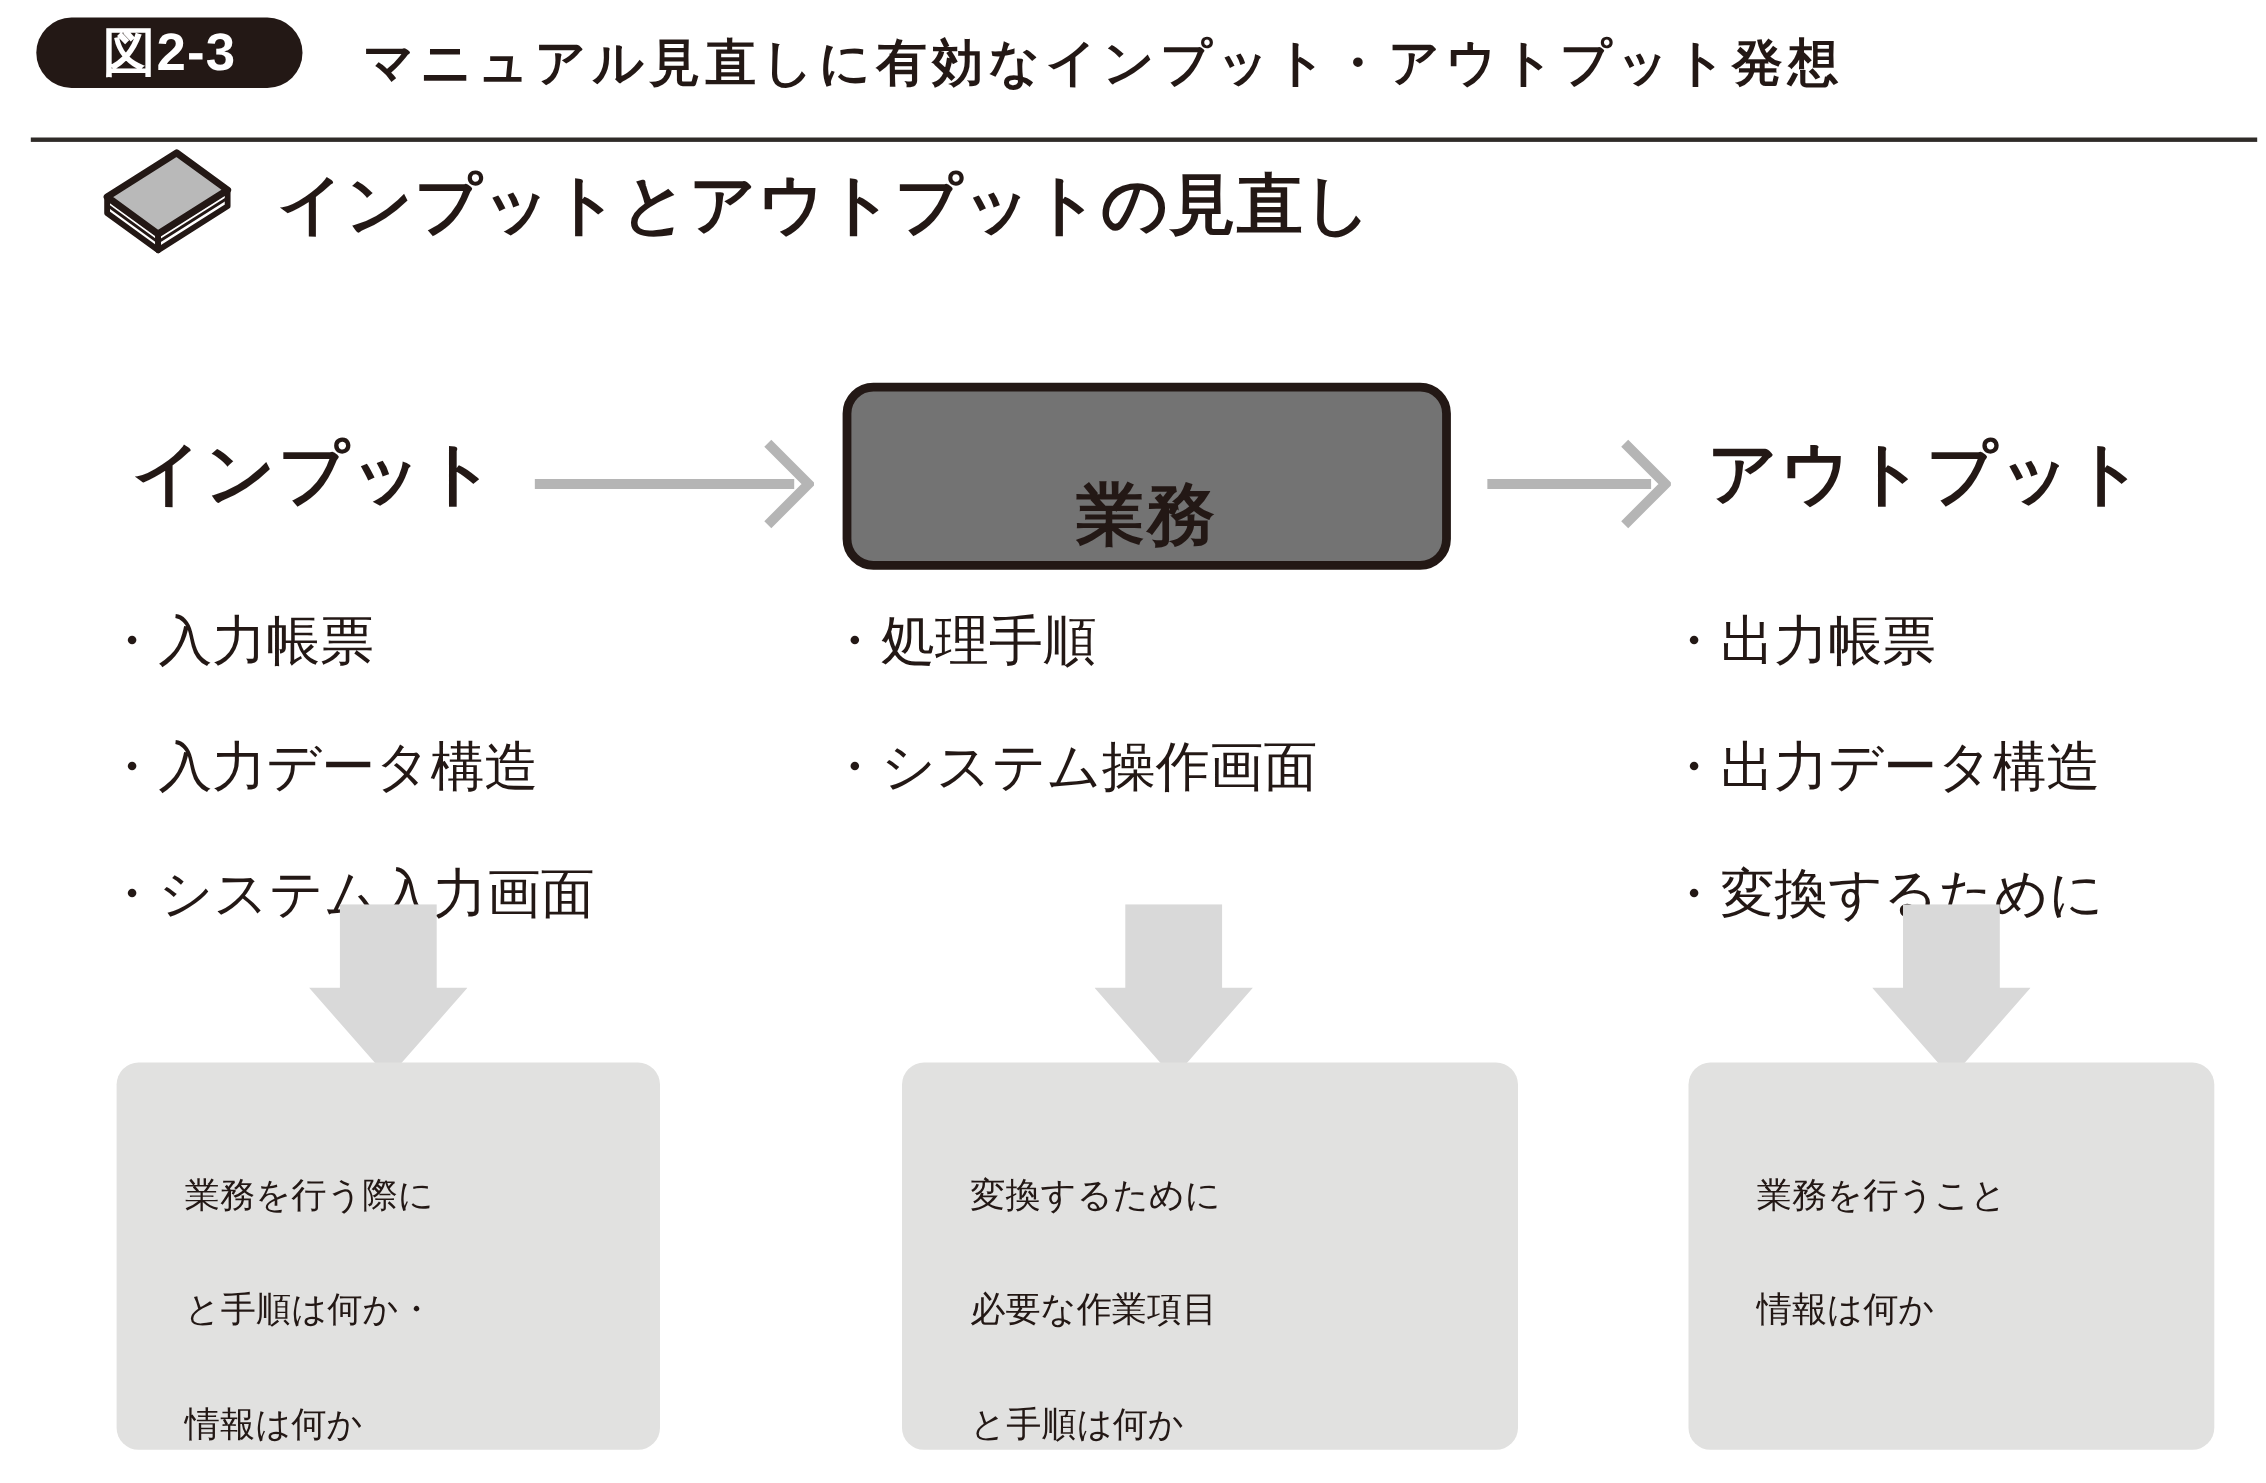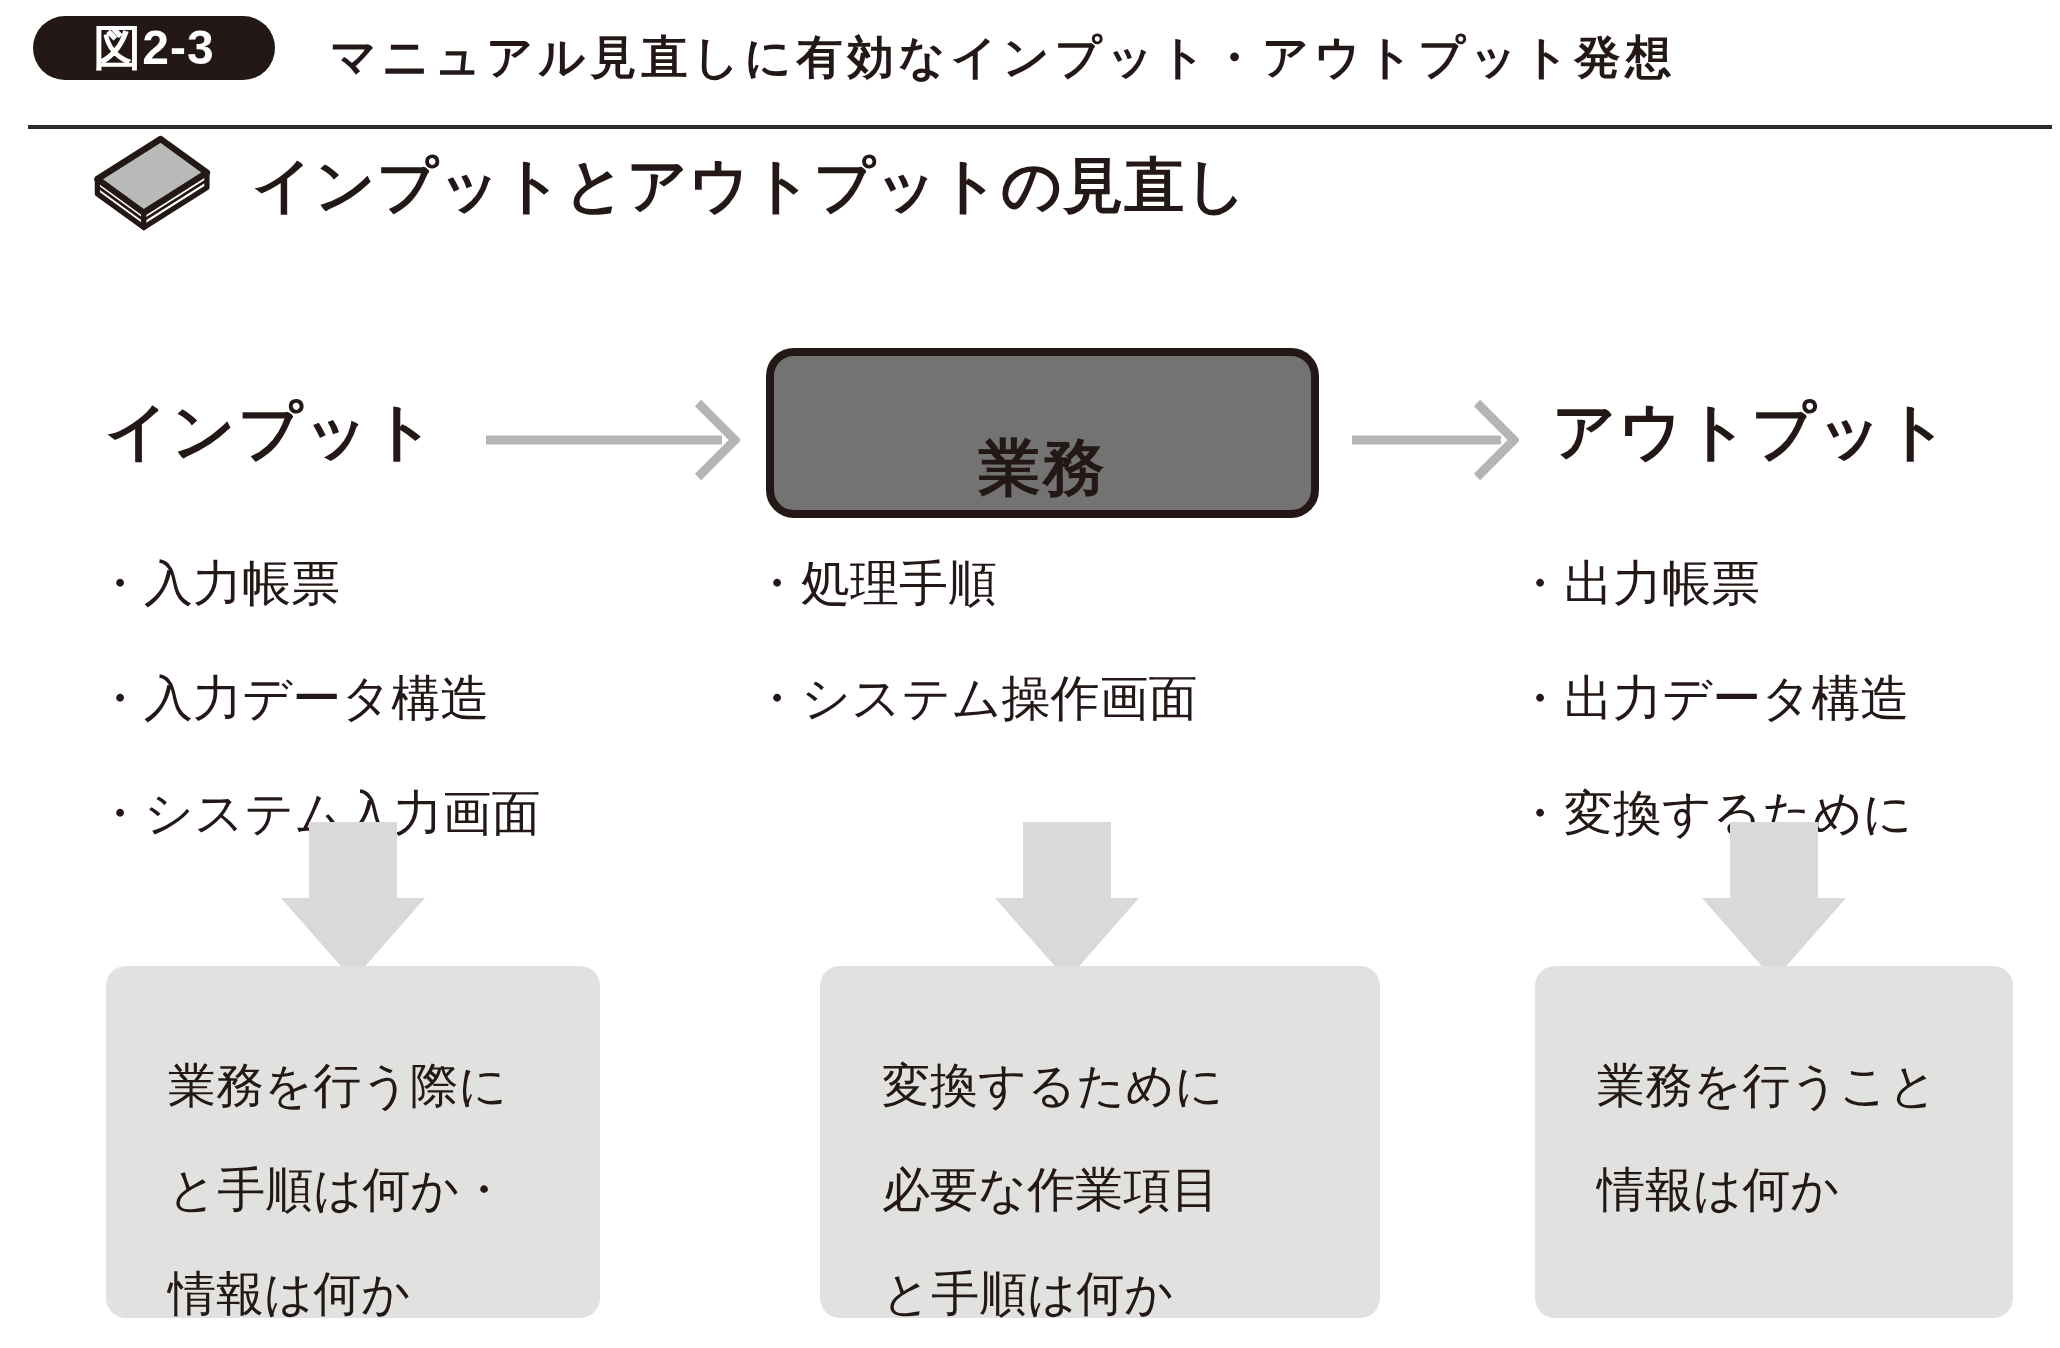"インプット" #input-label { left: 105px -> 120px }
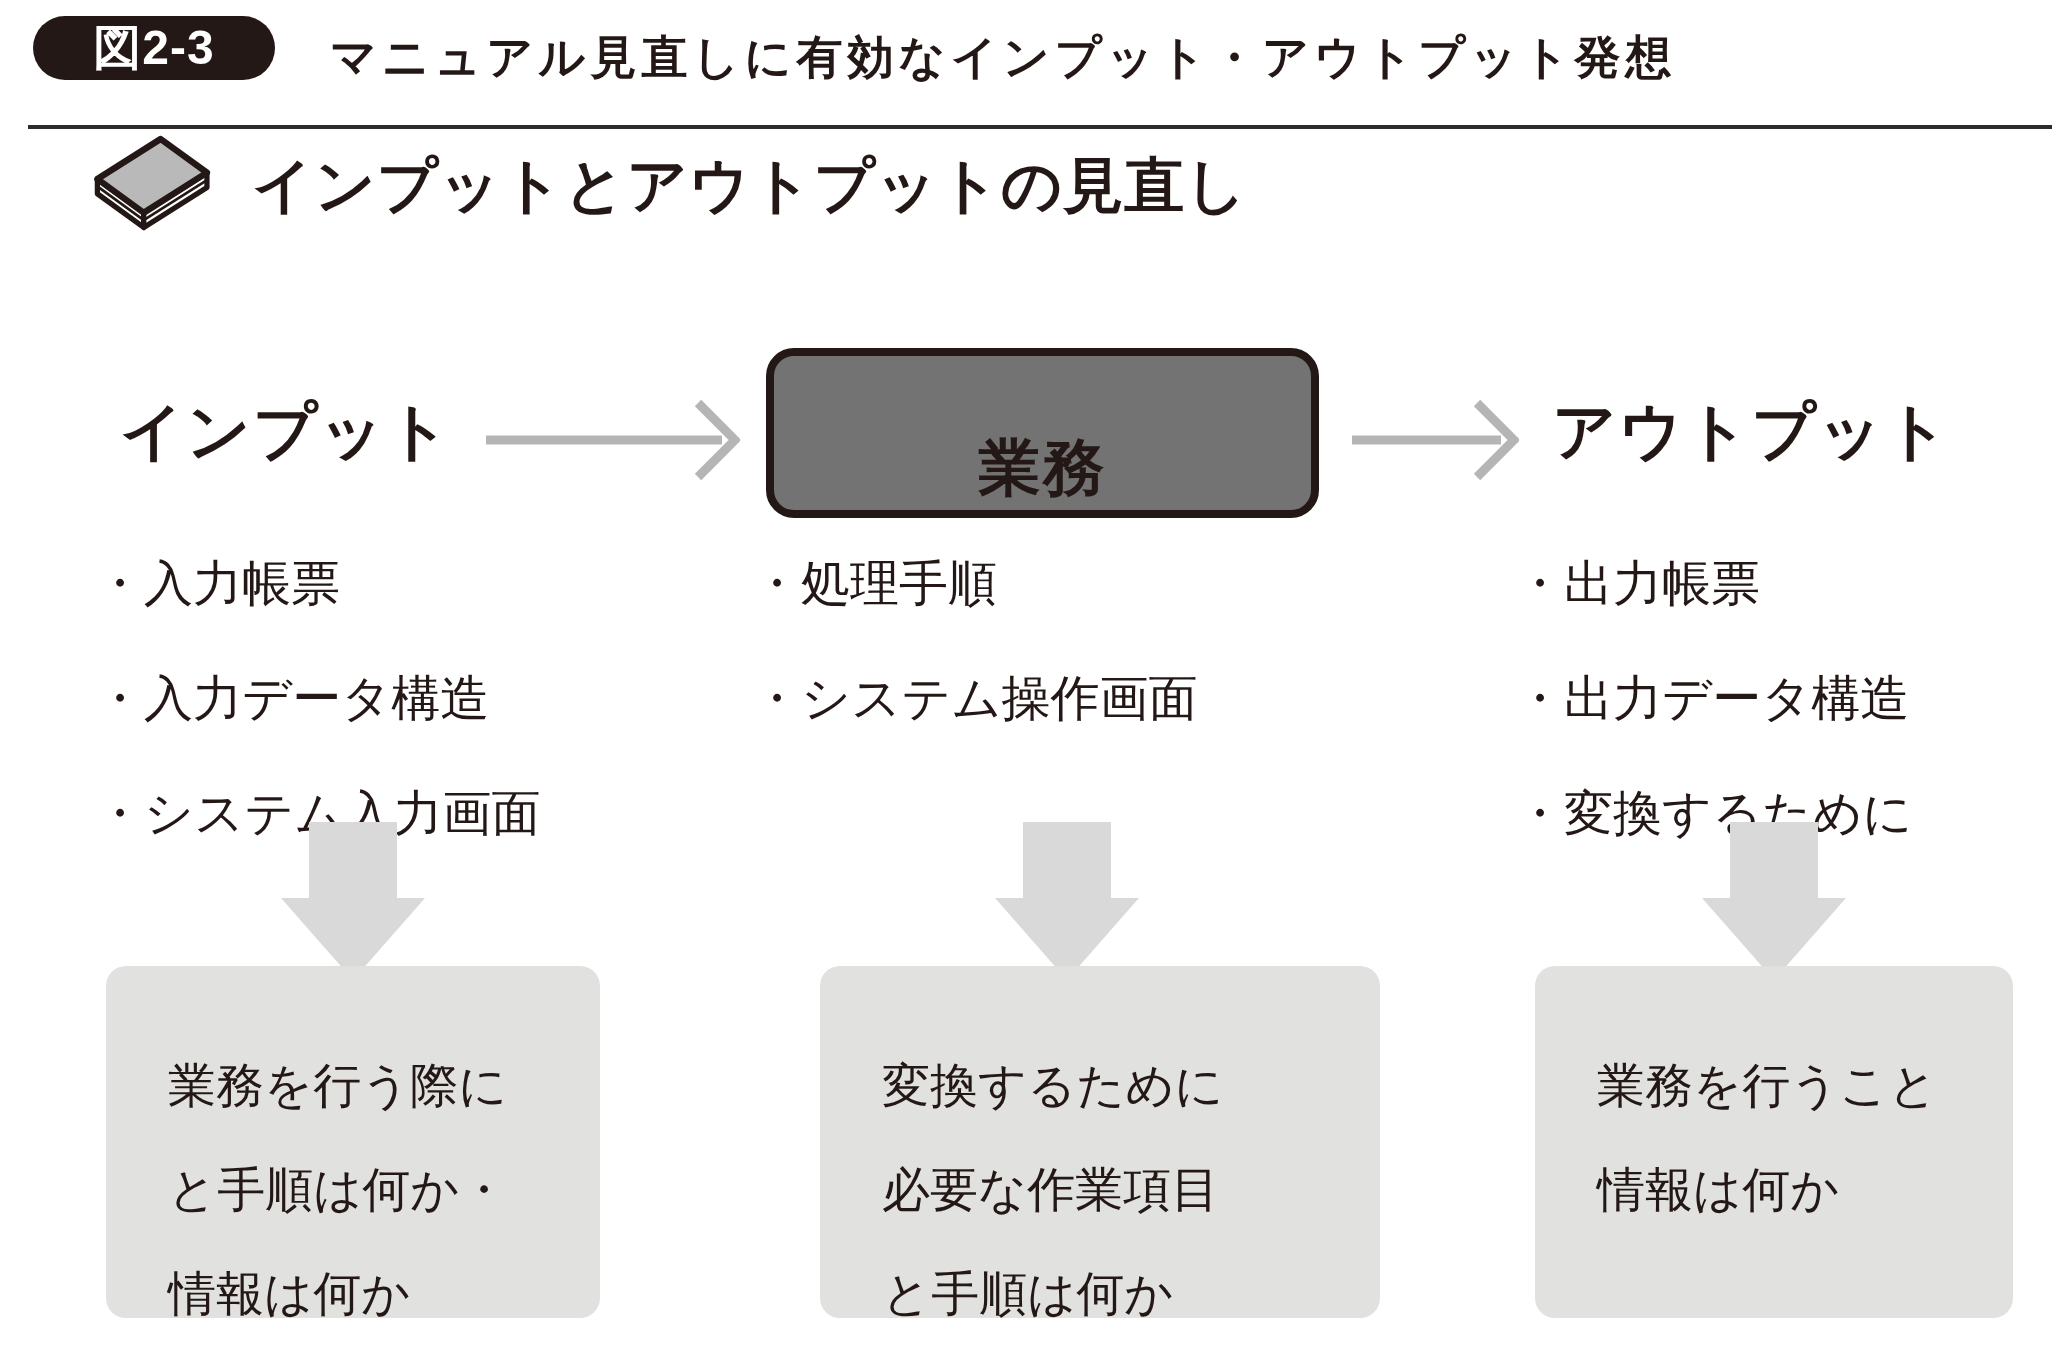"業務を行う際に" .note-box { font-size: 48px -> 32px }
